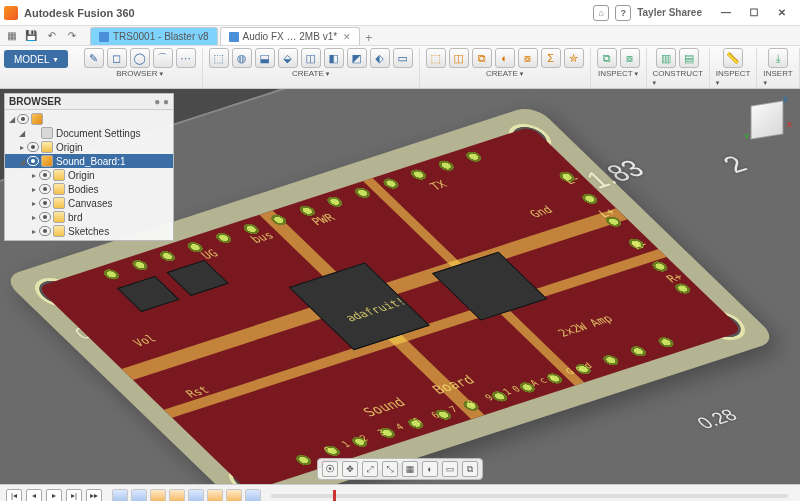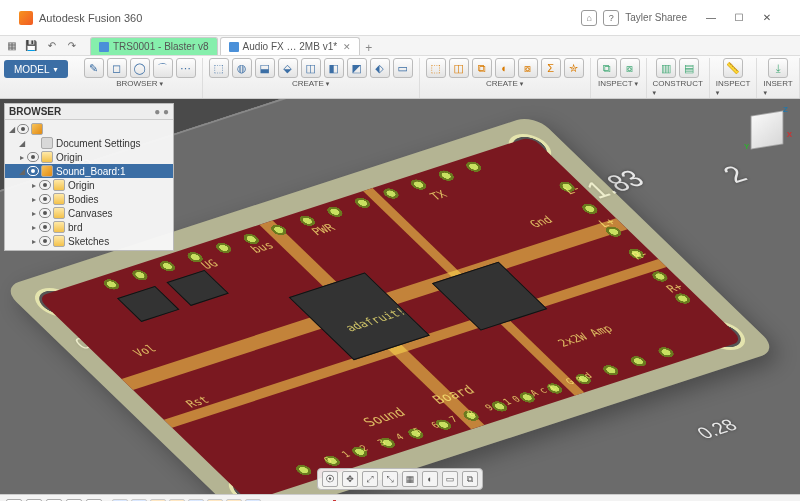"Autodesk Fusion 360" .titlebar { font-weight: none -> bold; height: 36px -> 26px; padding: 0 19px -> 0 4px }
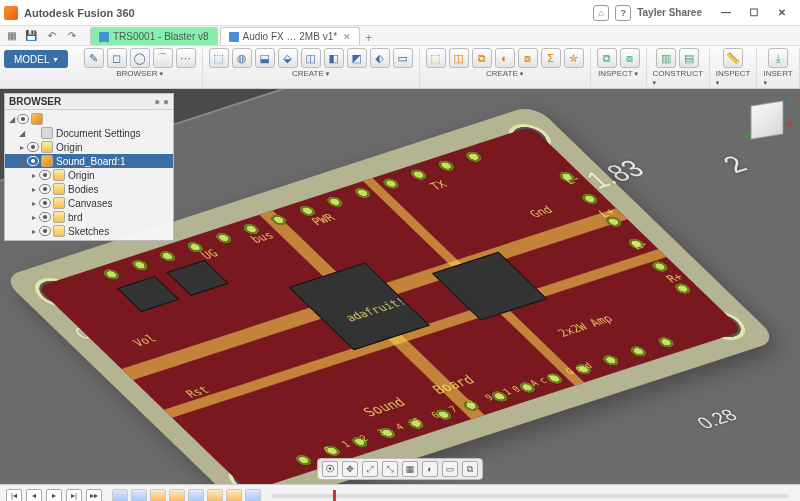"TRS0001 - Blaster v8" .doc-tab { background: #86efac -> #7dd3fc }
